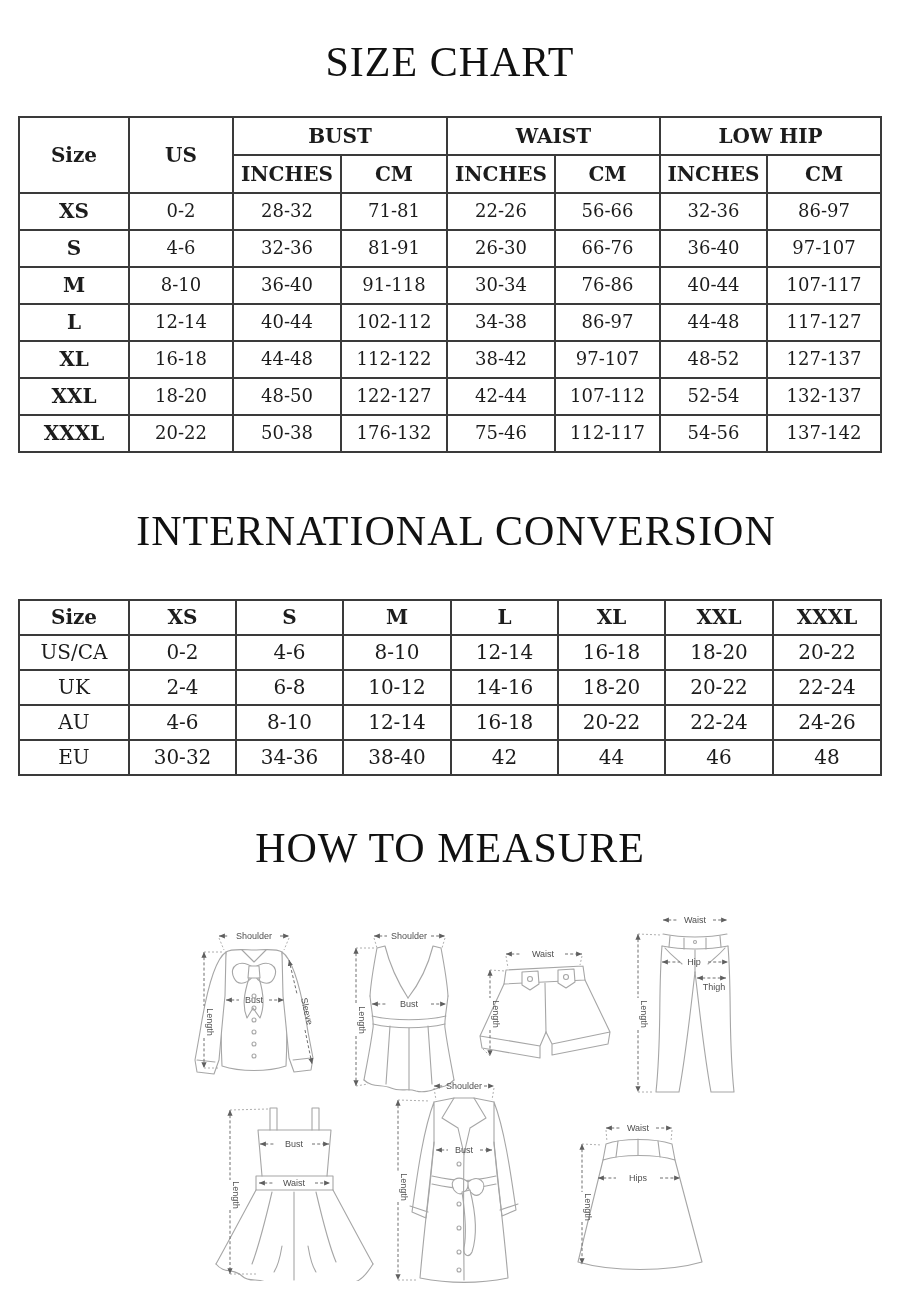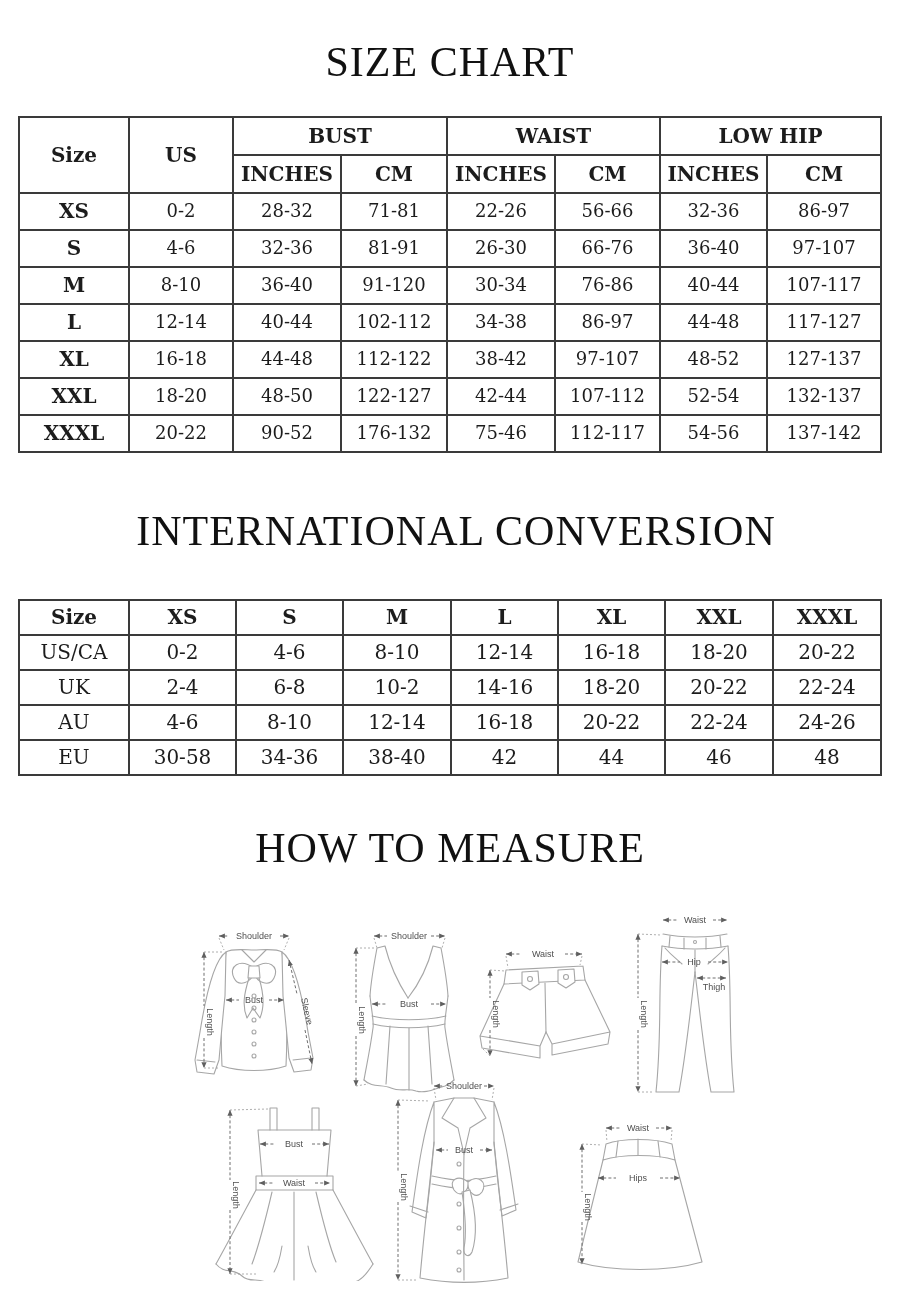"91-120" td { text: 91-120 -> 91-118 }
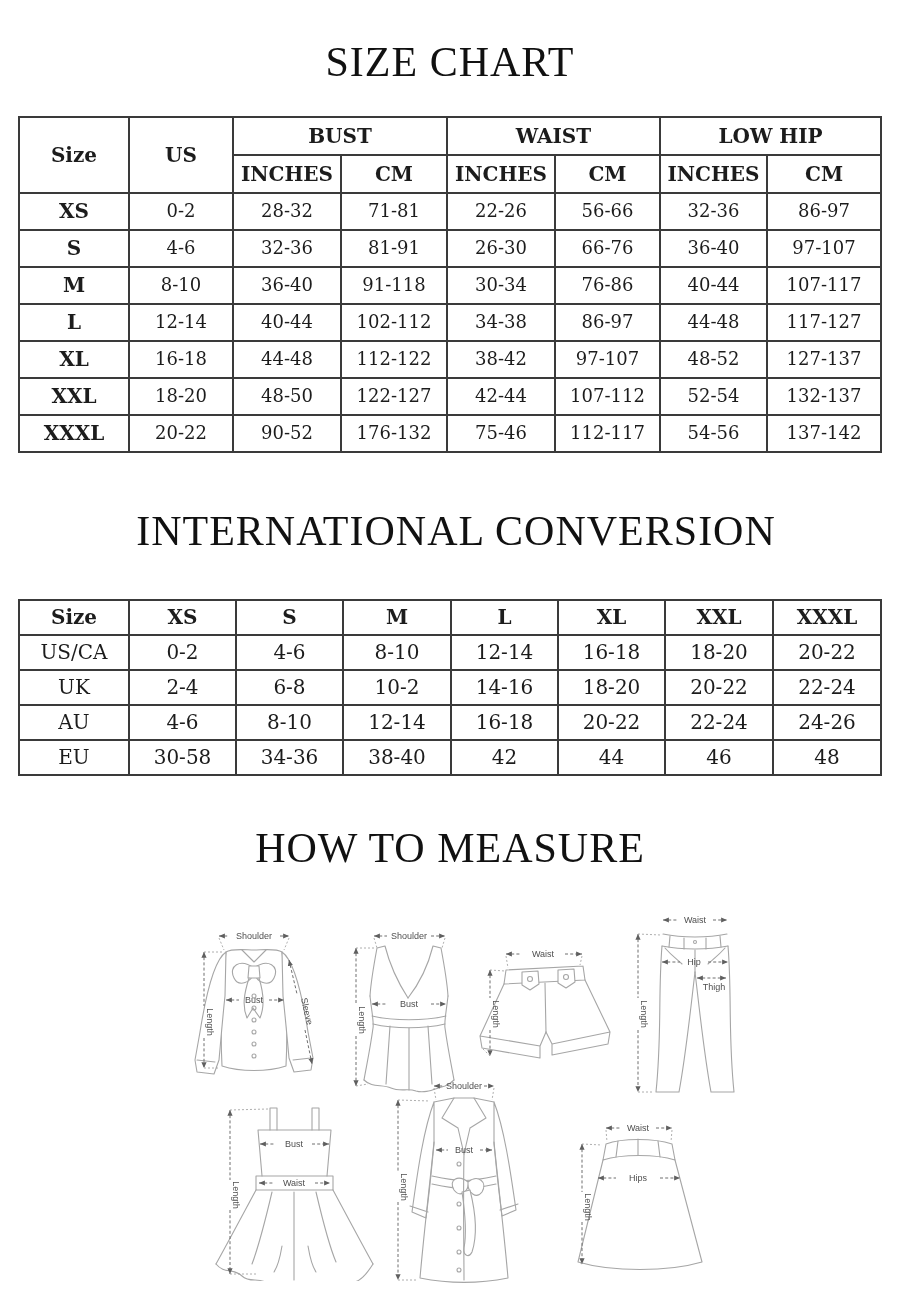"90-52" td { text: 90-52 -> 50-38 }
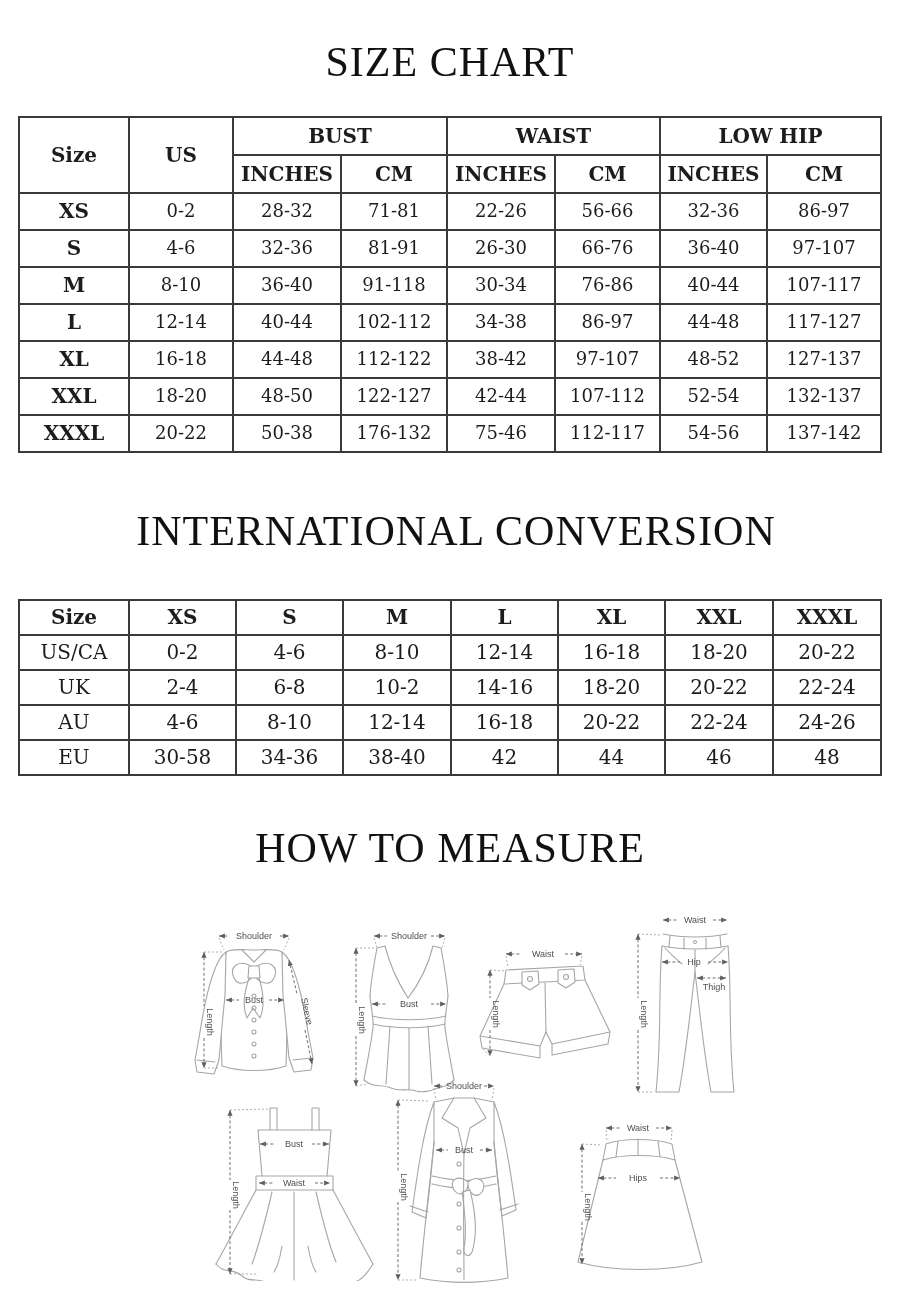"10-2" td { text: 10-2 -> 10-12 }
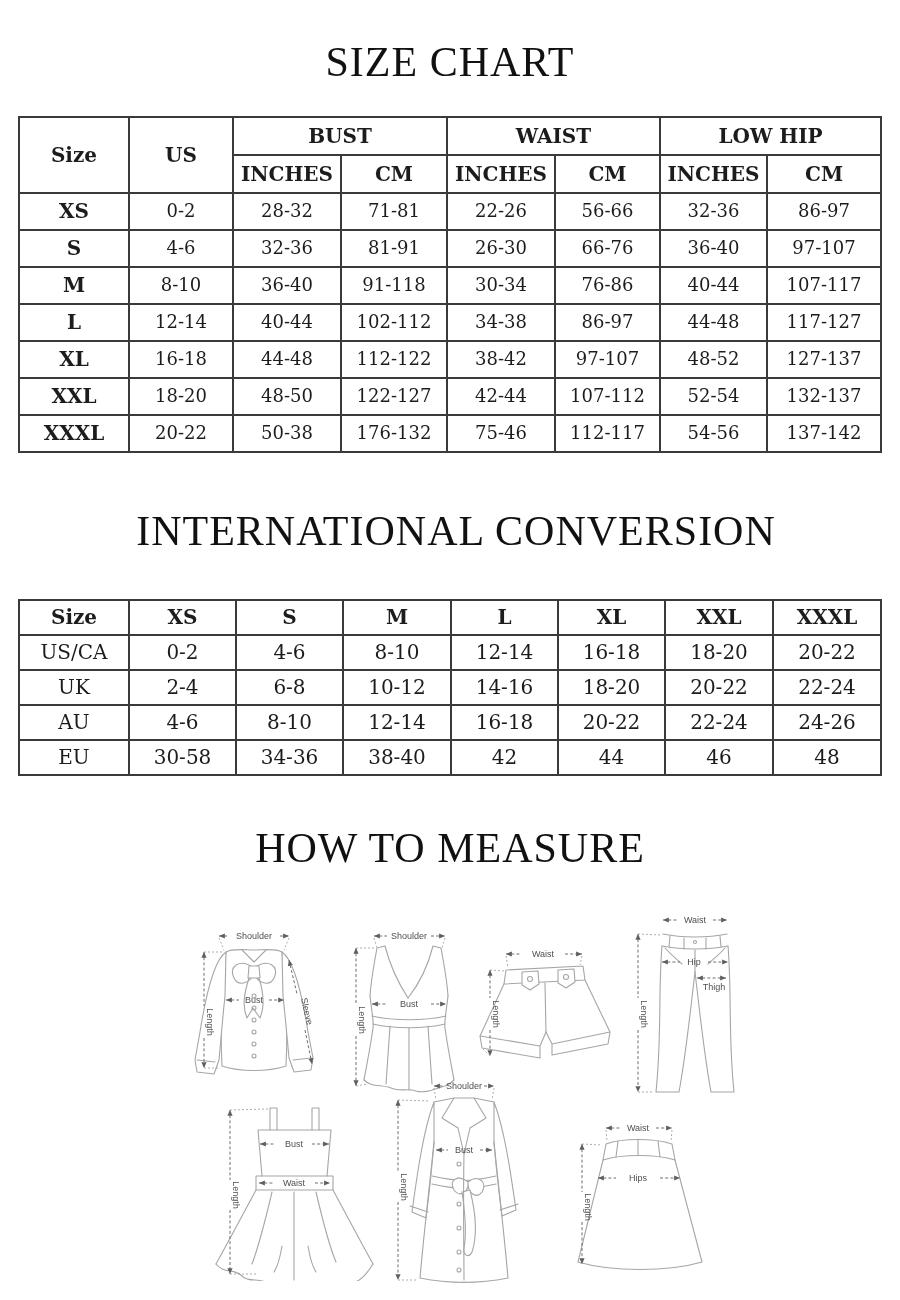"30-58" td { text: 30-58 -> 30-32 }
